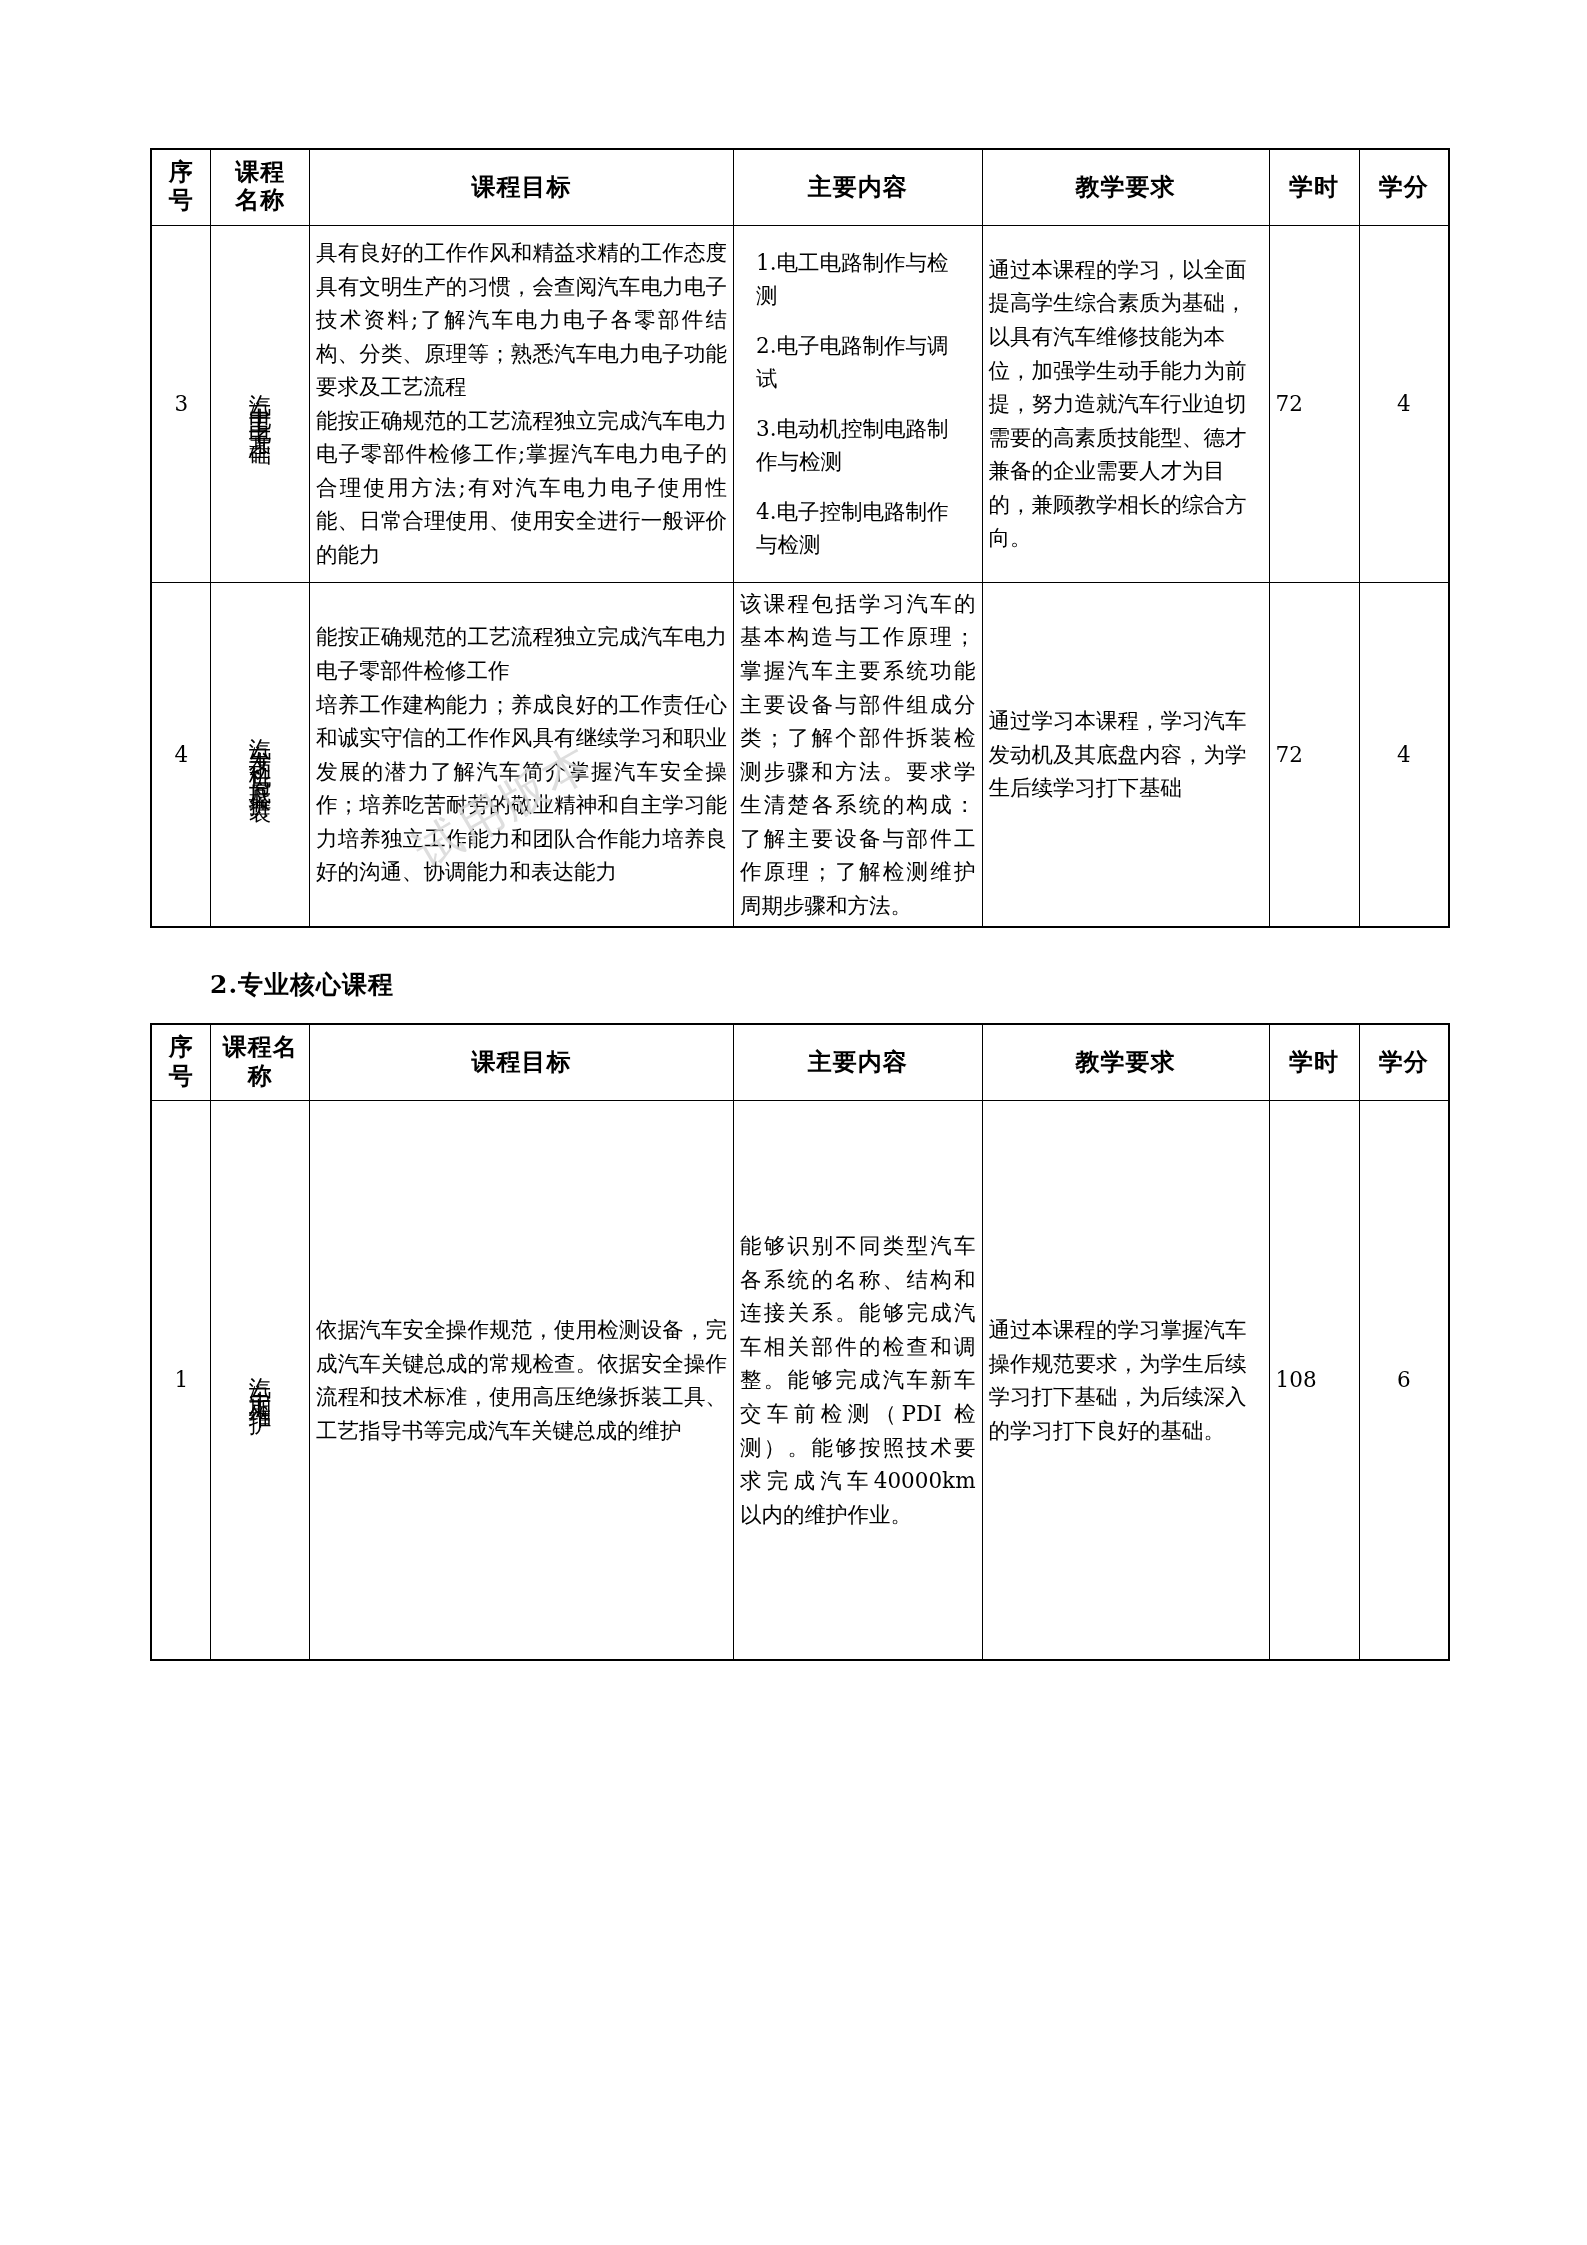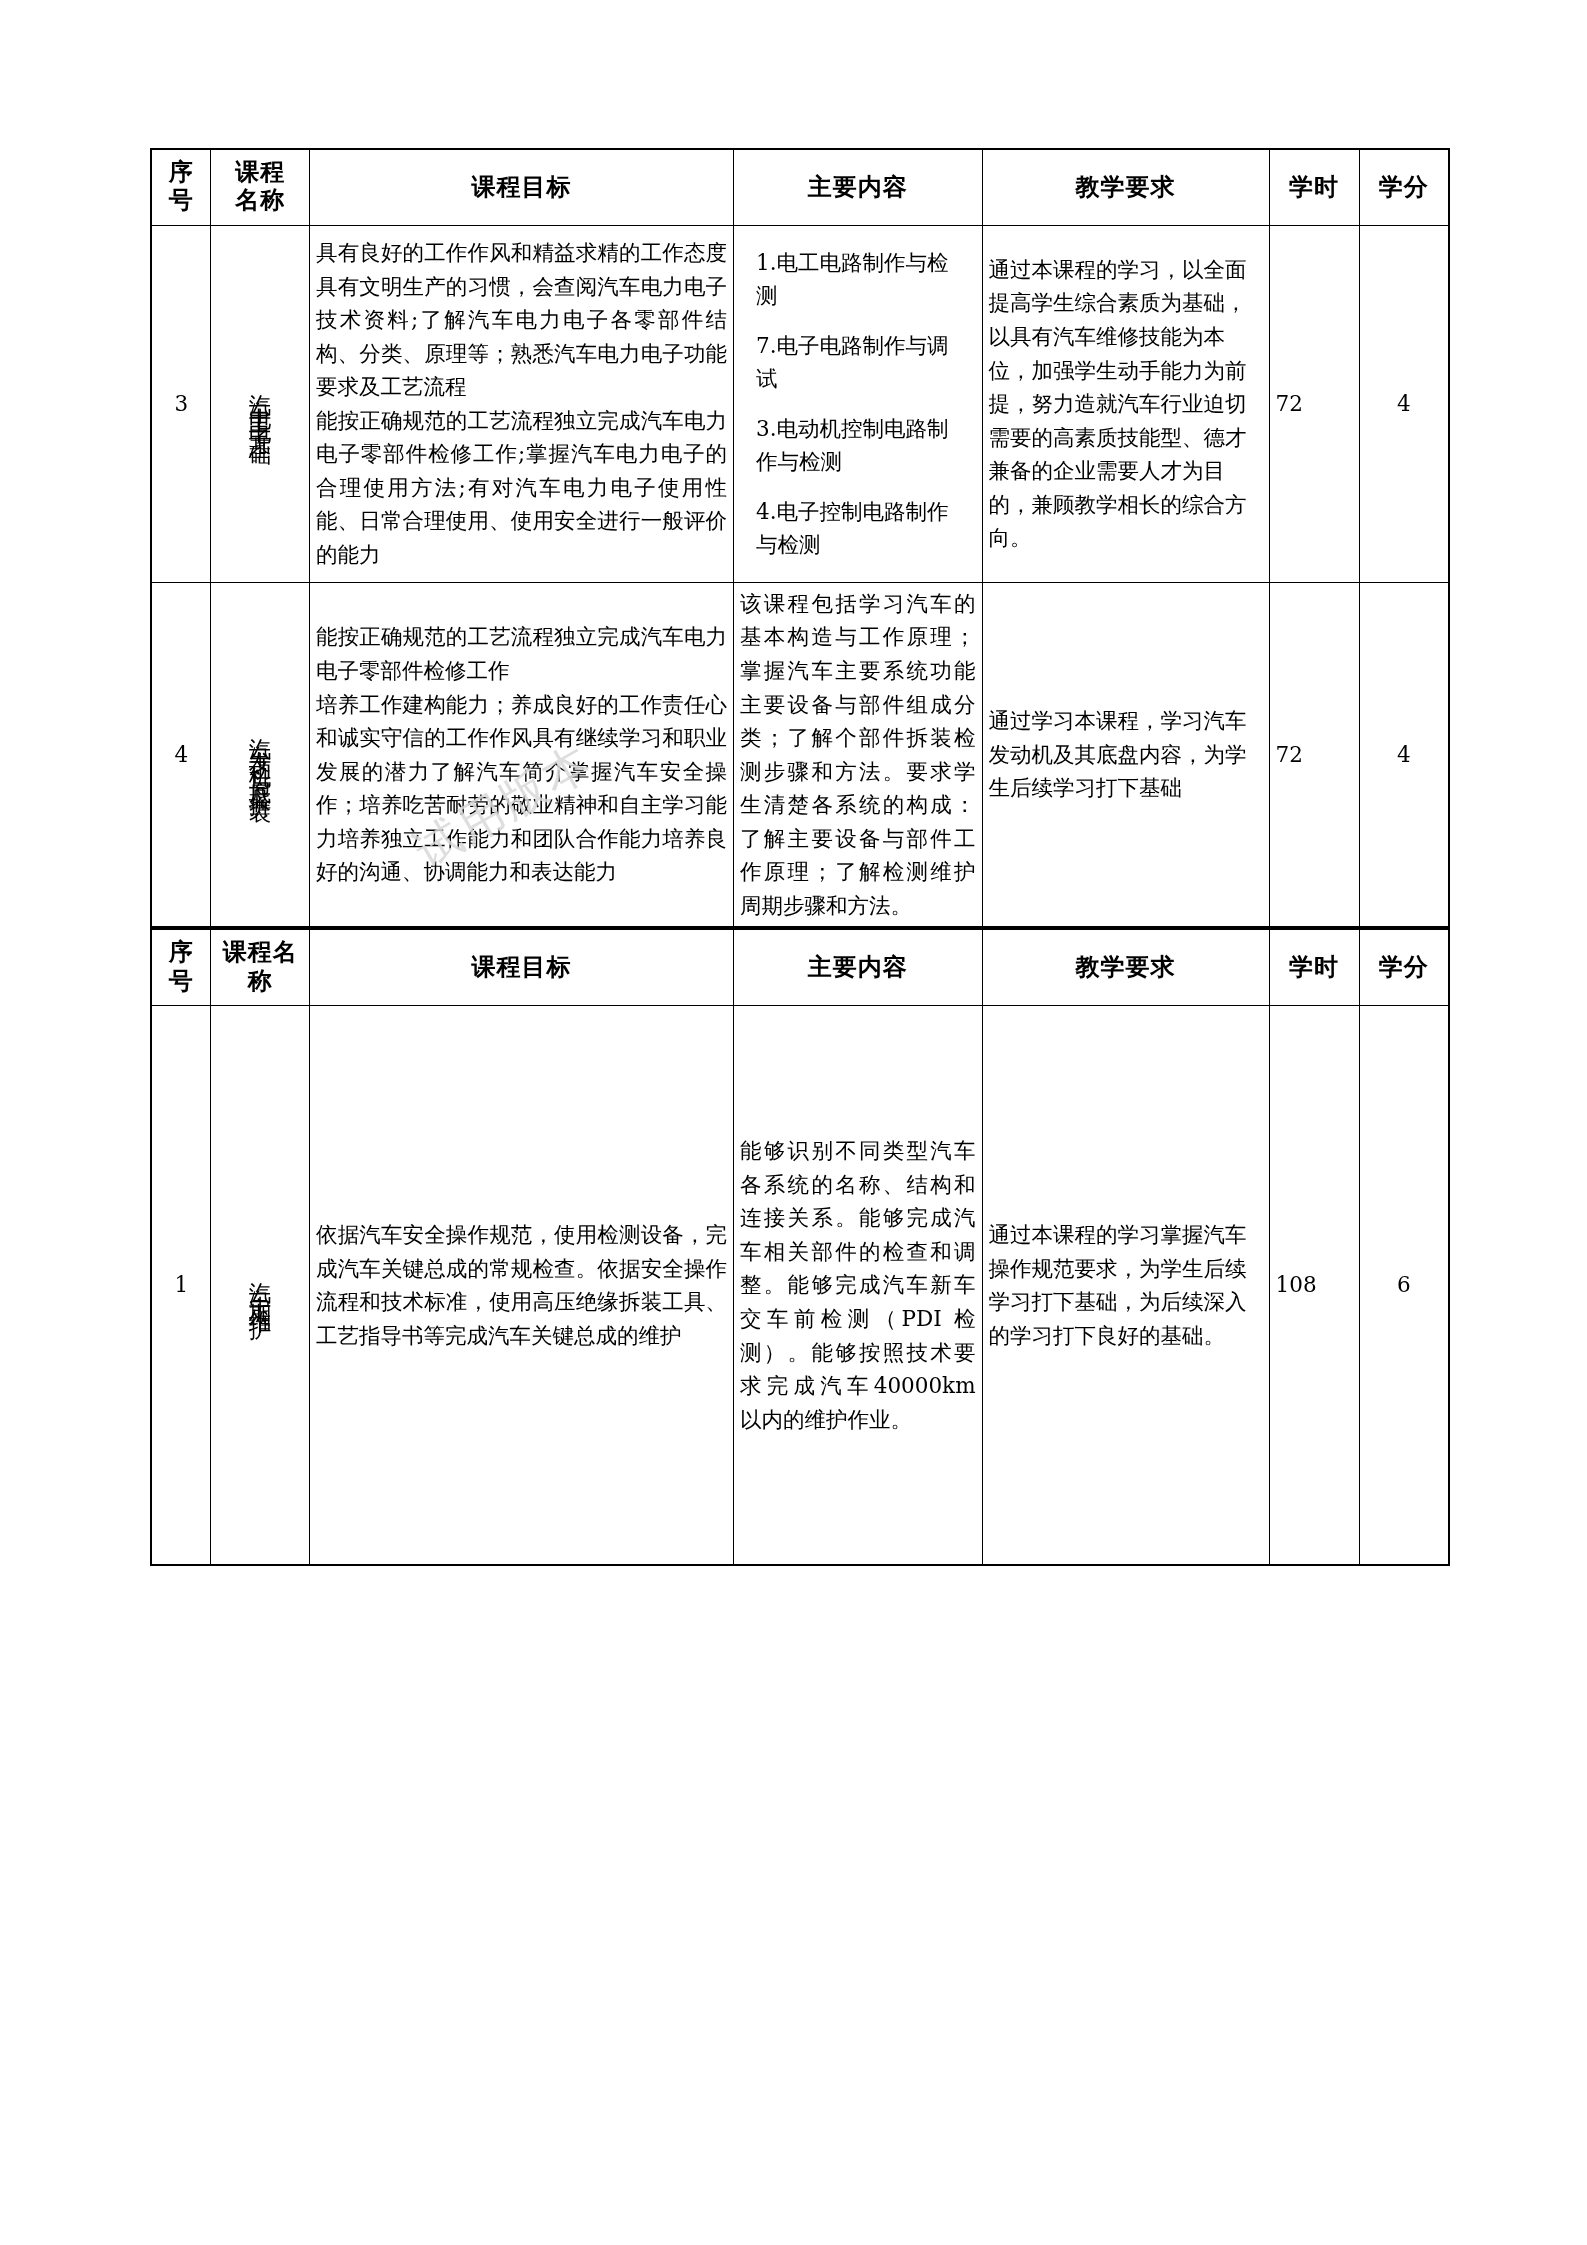"7.电子电路制作与调试" div.li { text: 7 -> 2 }
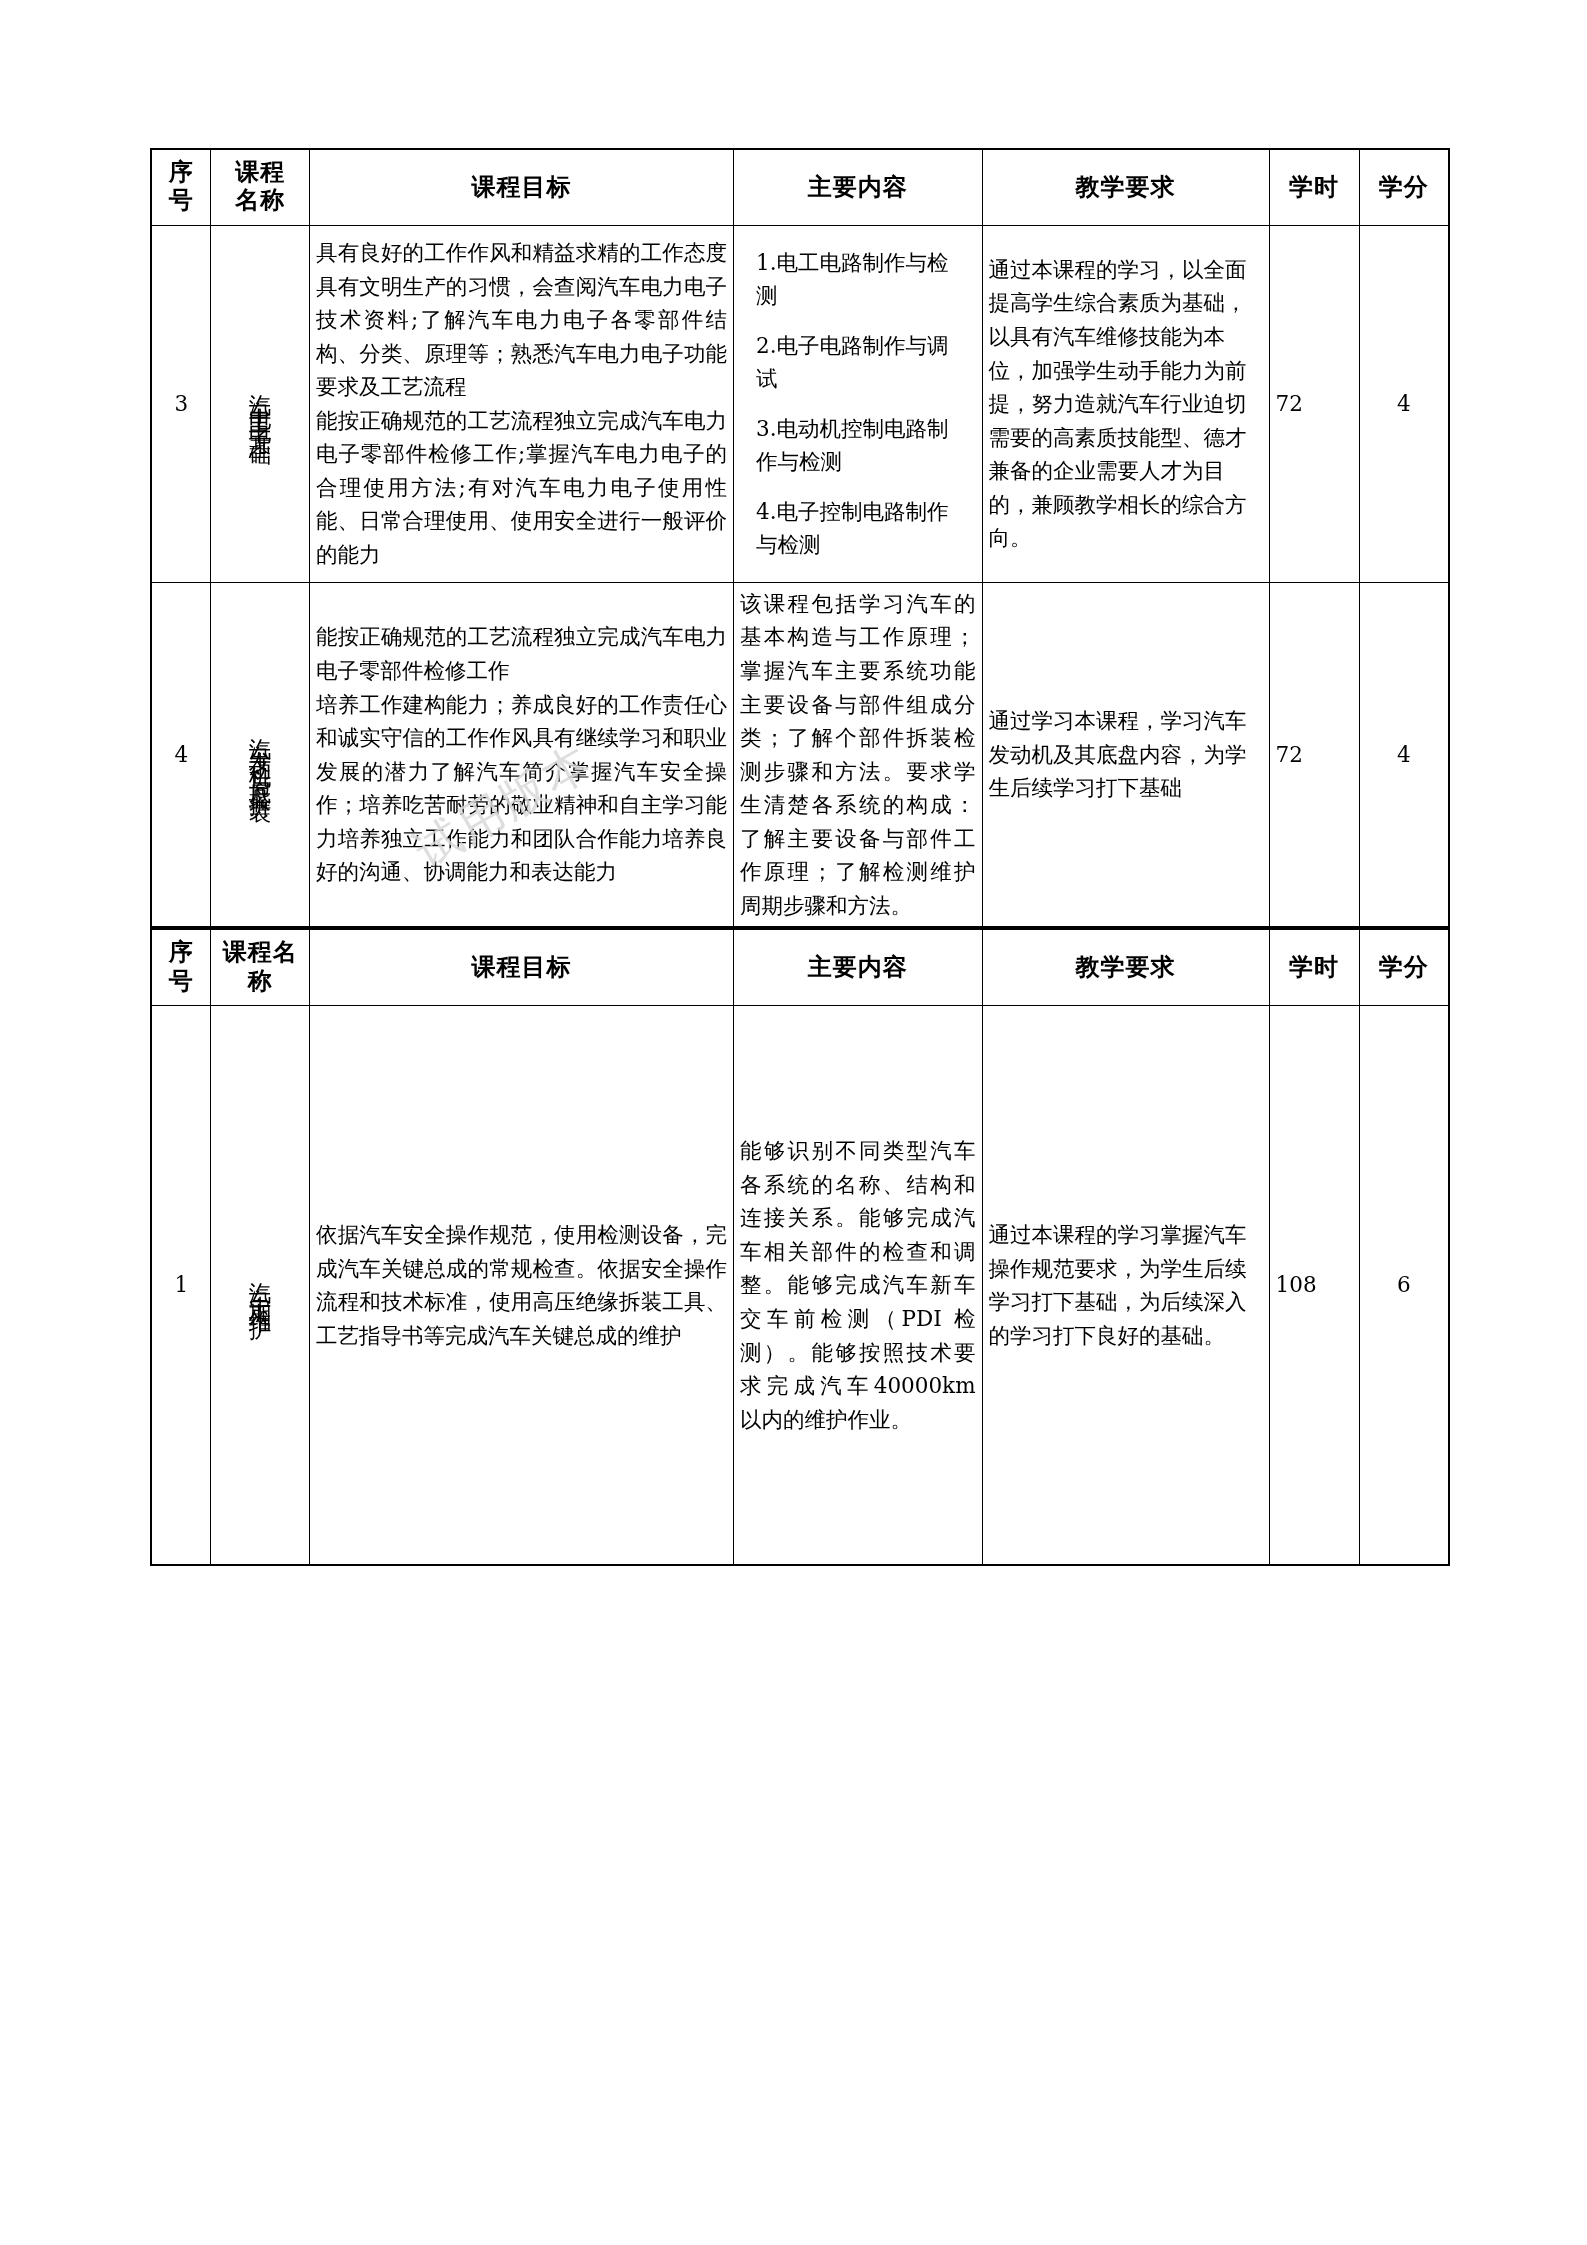"2.专业核心课程" div.section-heading { html: none -> <div>2.专业核心课程</div> }
